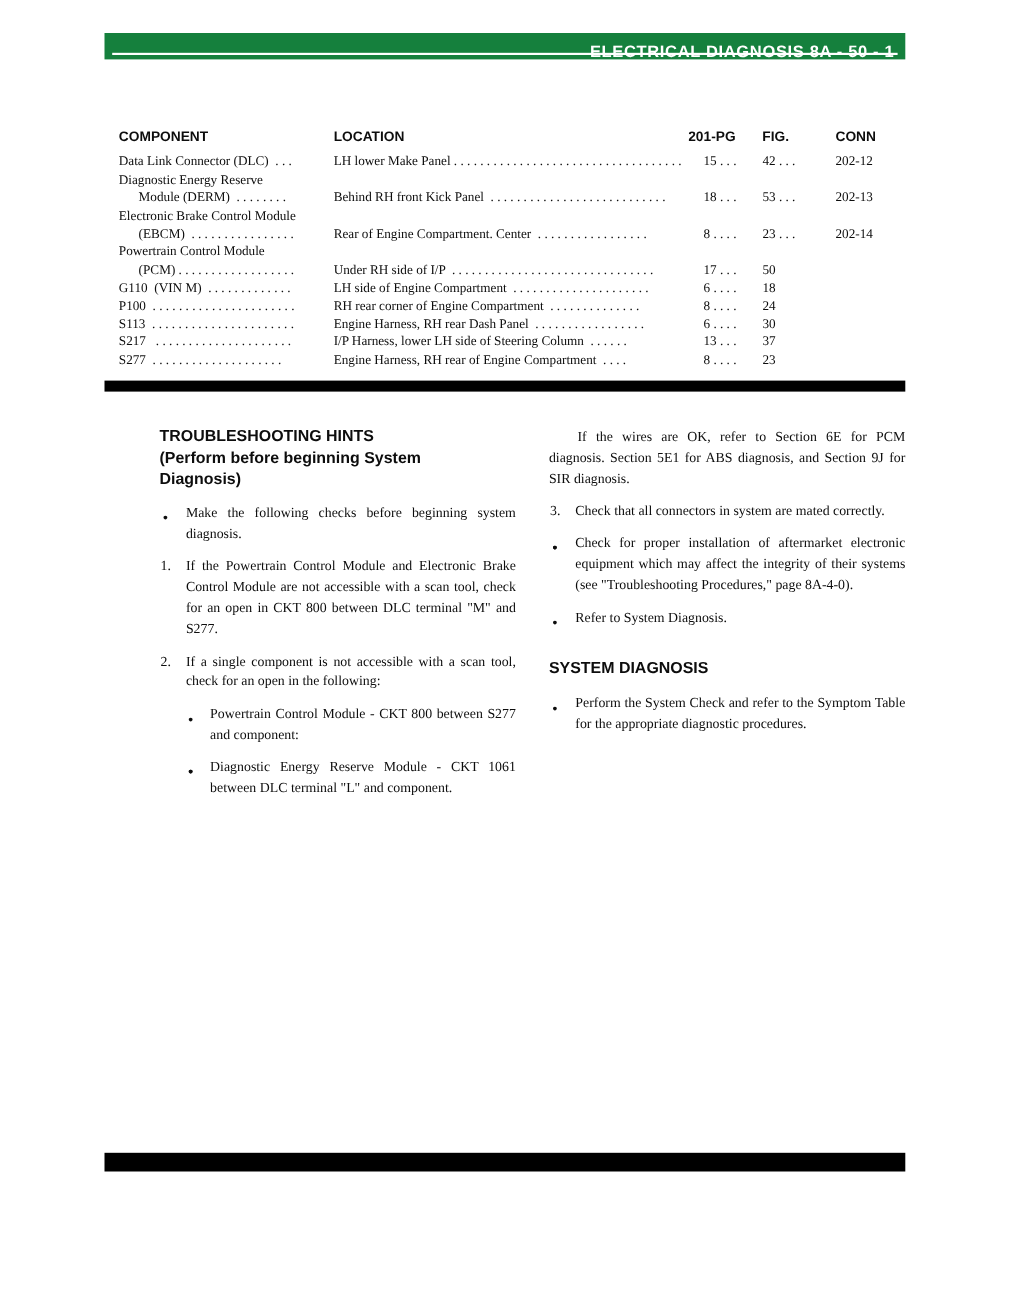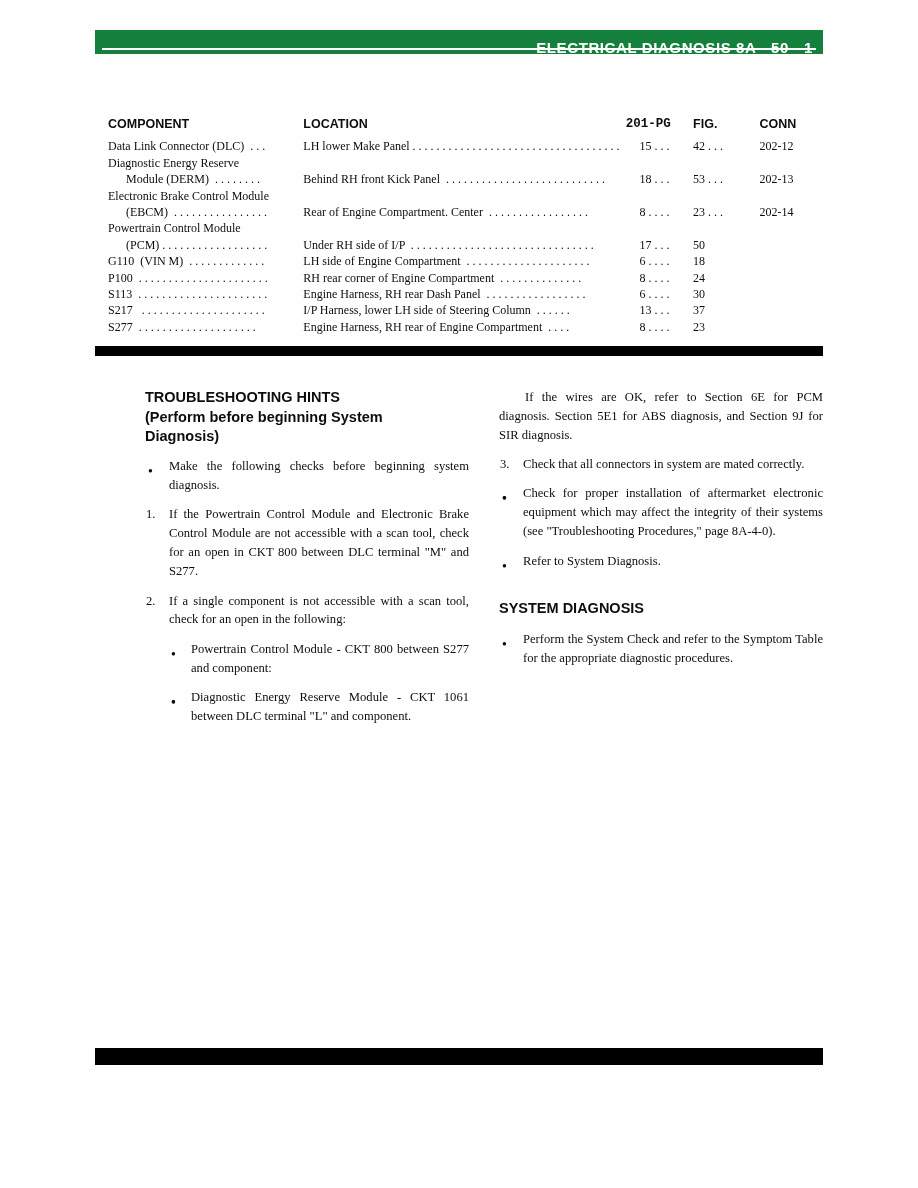"201-PG" .thead .t-pg { font-family: Liberation Mono, monospace -> none }
